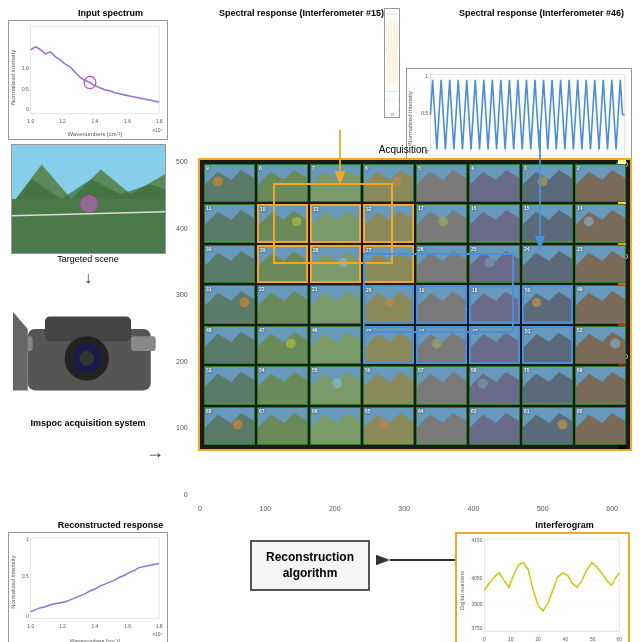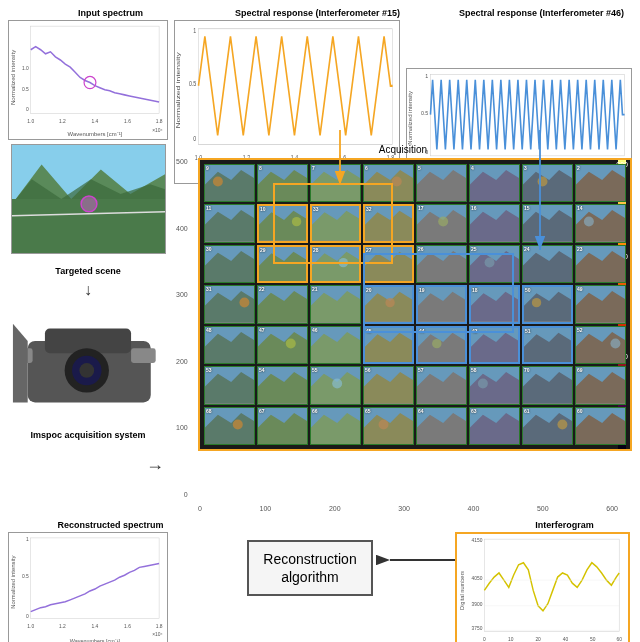"Spectral response (Interferometer #15)" div { align-items: flex-end -> flex-start; flex-direction: column -> row }
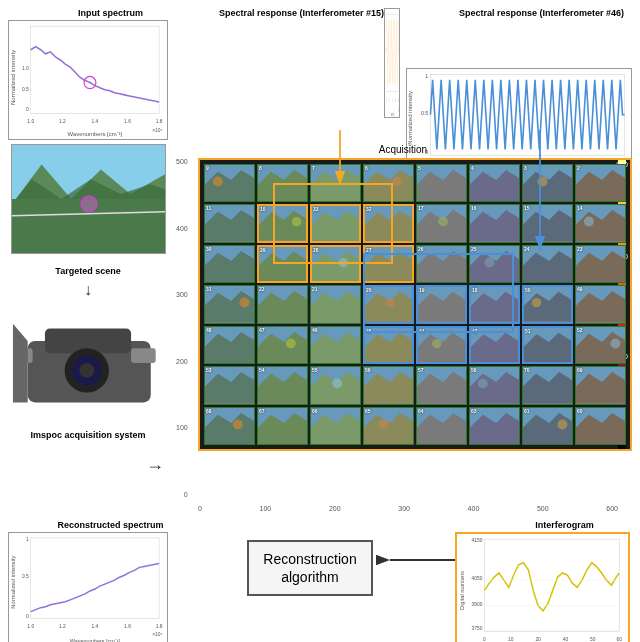"Targeted scene" .targeted-scene-label { font-weight: bold -> normal; margin-top: 12px -> 0 }
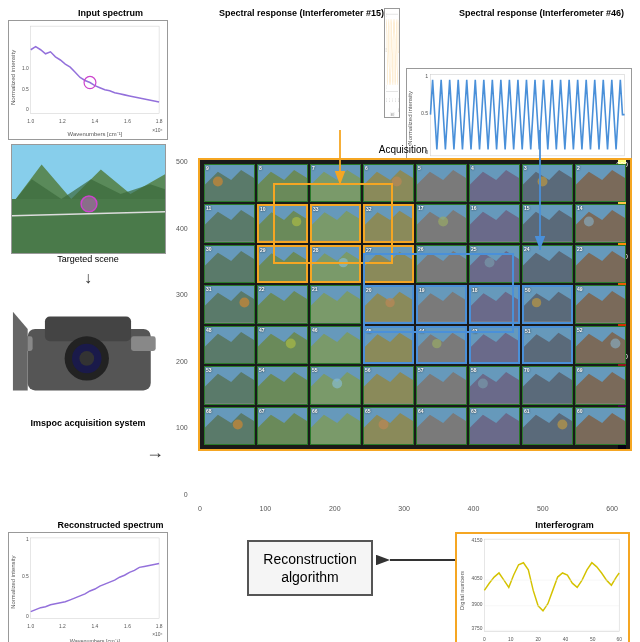"Reconstructed spectrum" div.chart-title { text: spectrum -> response }
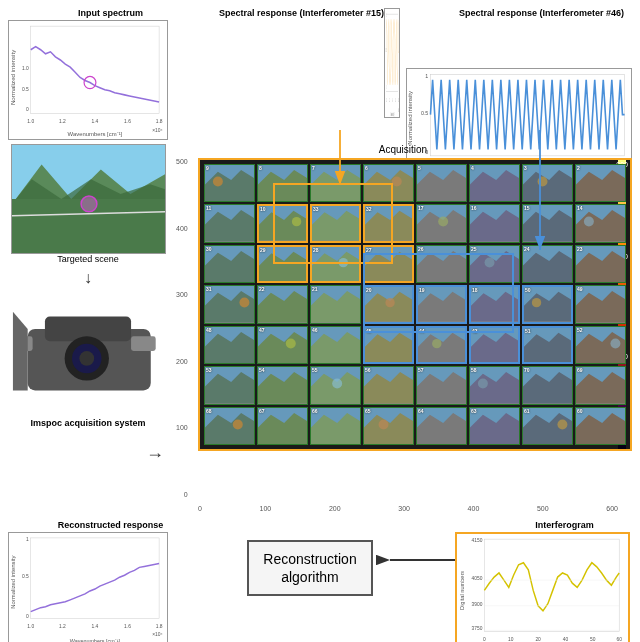"Reconstruction" .algo-rectangle { font-size: 14px -> 12px; font-weight: normal -> bold }
